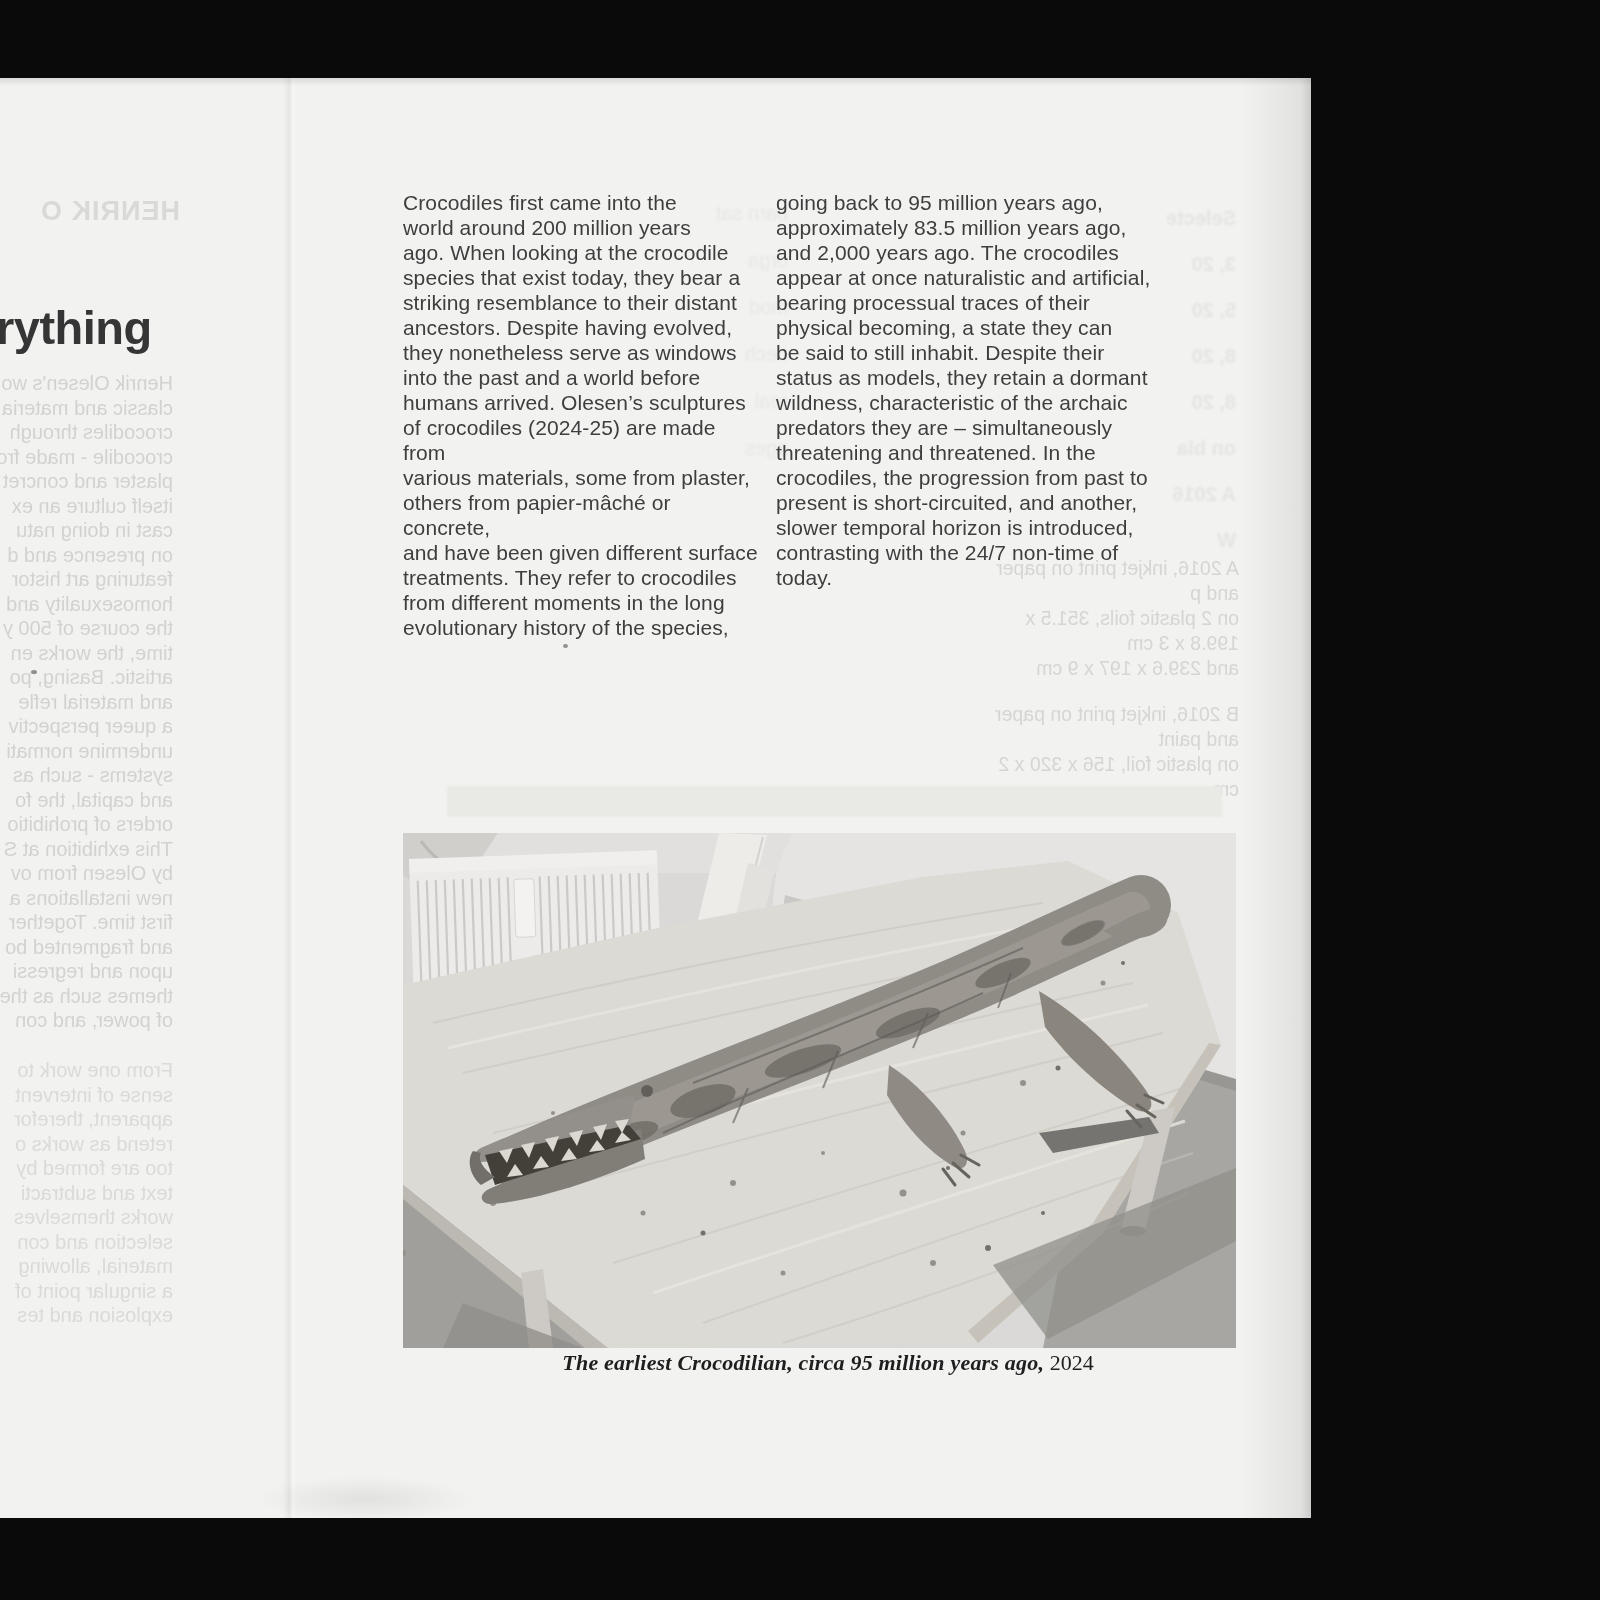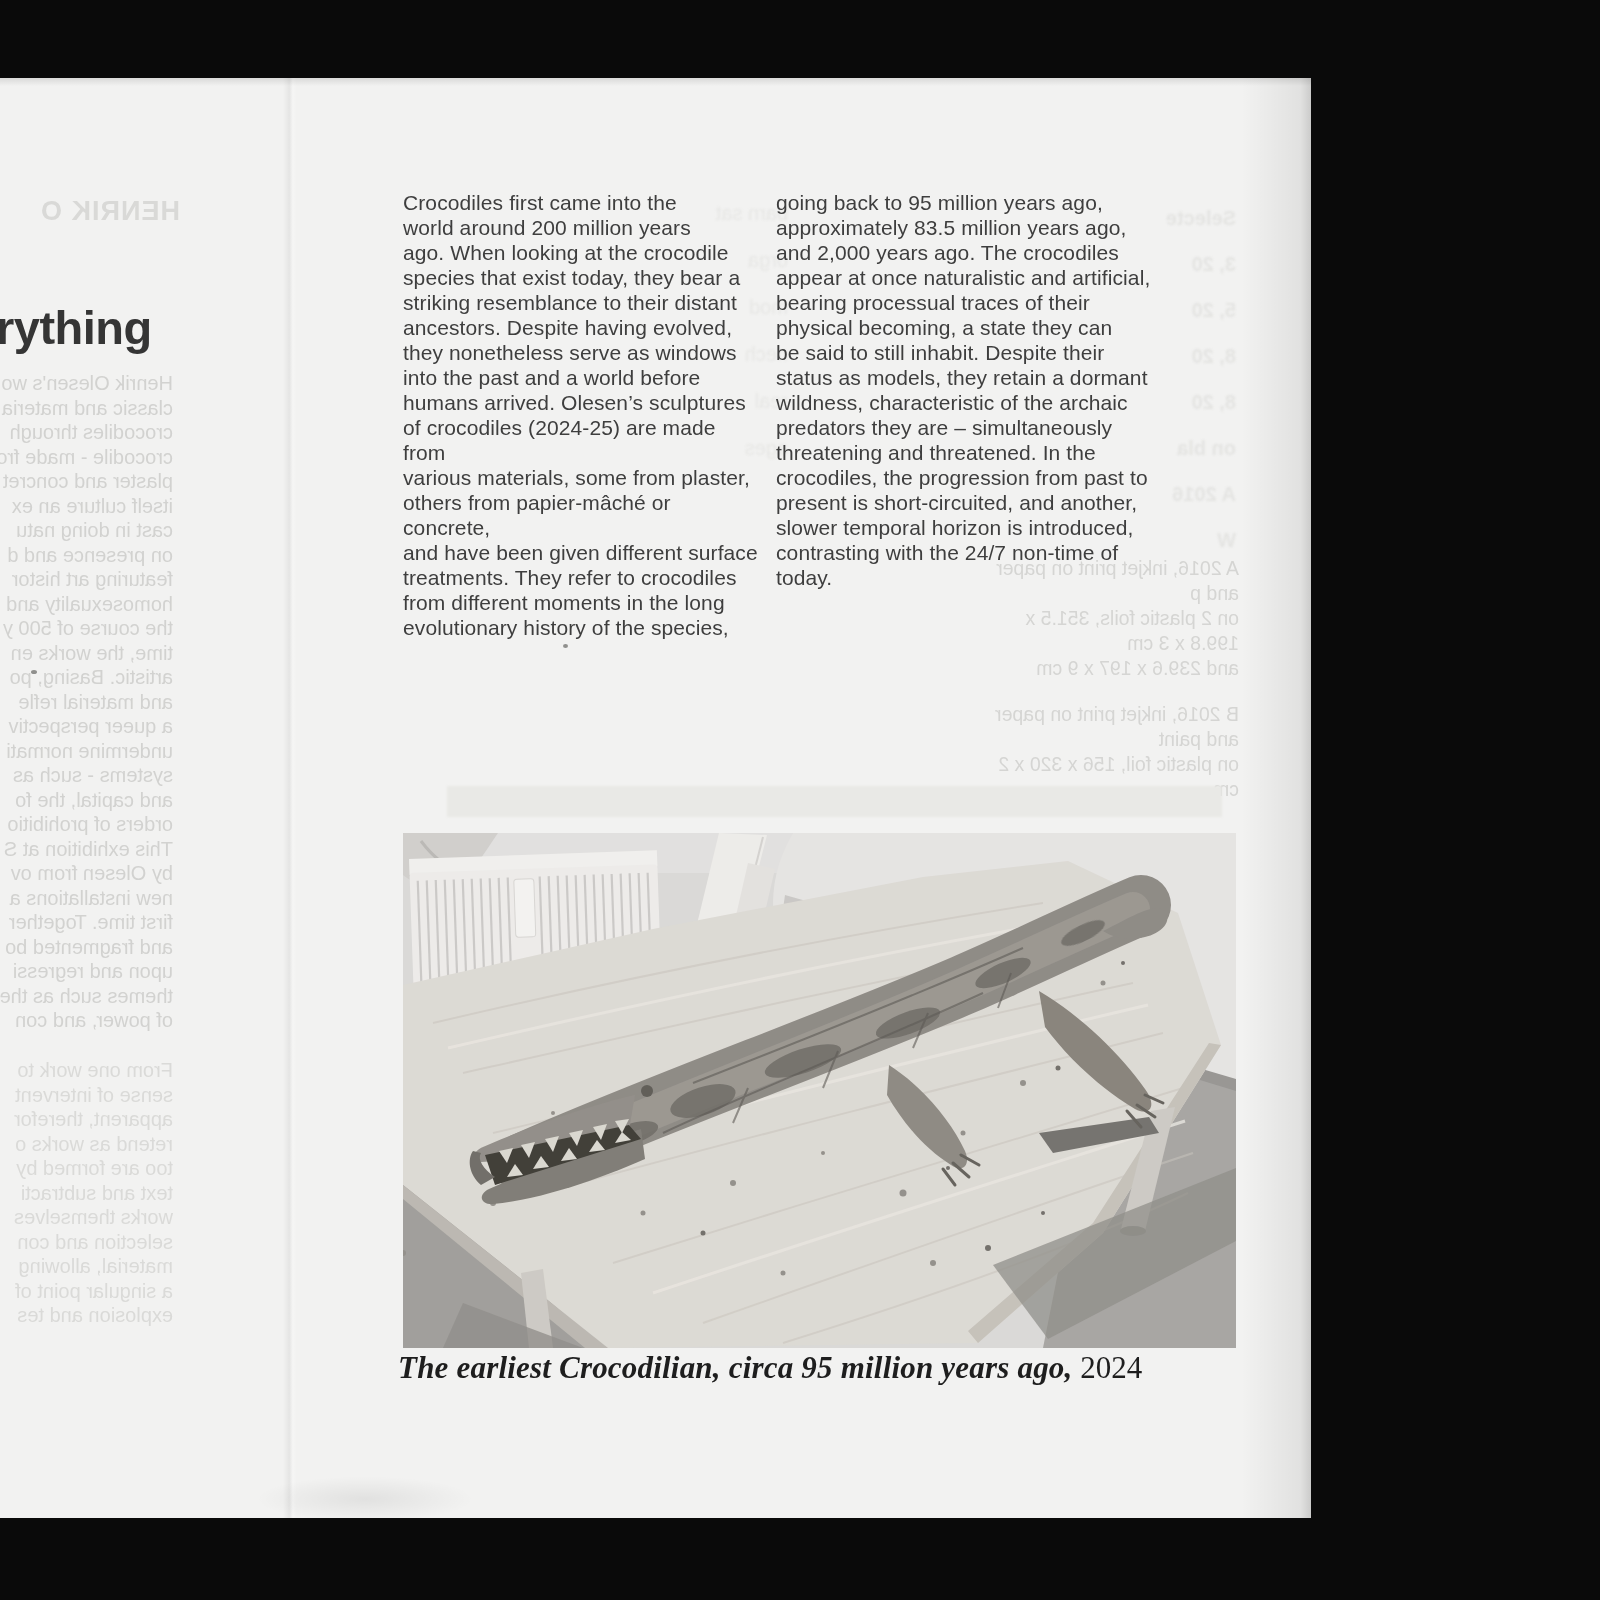"The earliest Crocodilian, circa 95" .caption { font-size: 31px -> 22px; text-align: none -> center }
